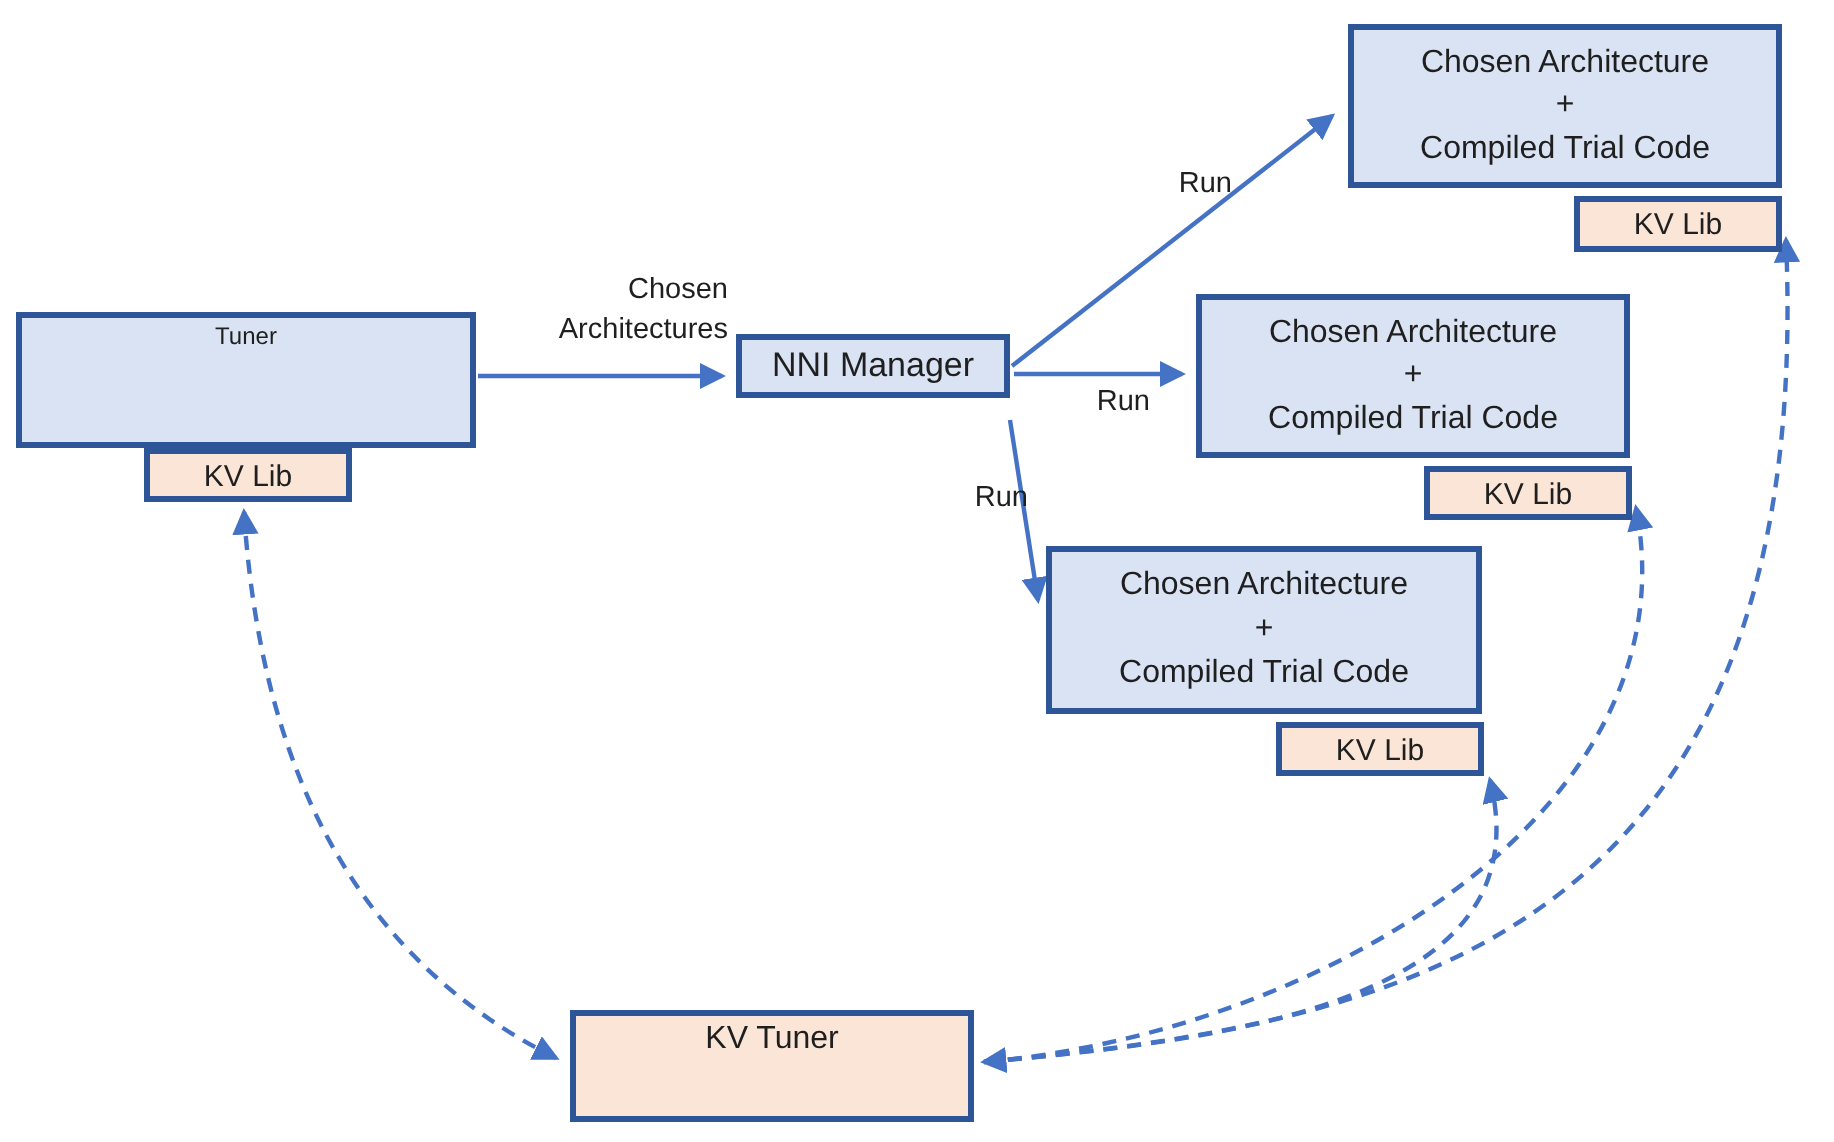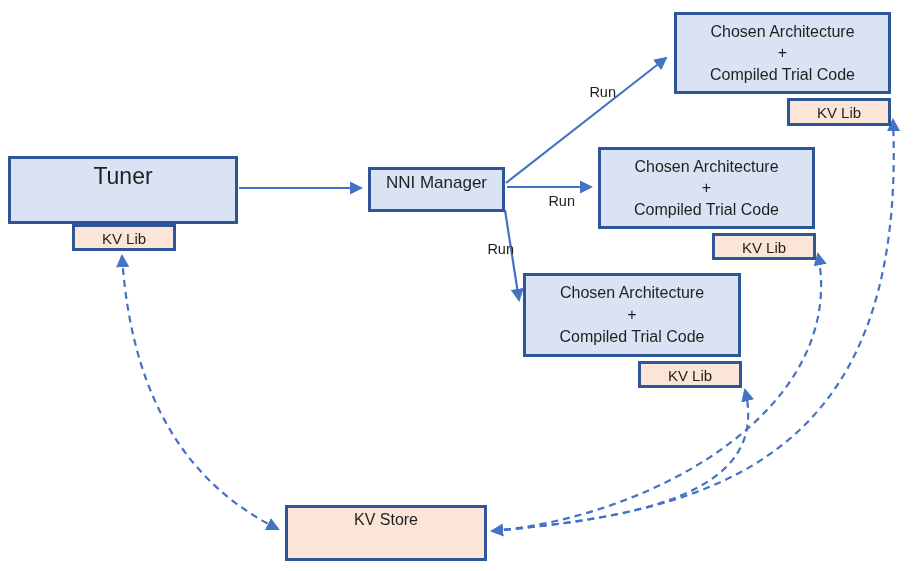"Chosen" div.edge-label { html: none -> <div> <div>Chosen</div> <div>Architectures</div> </div> }
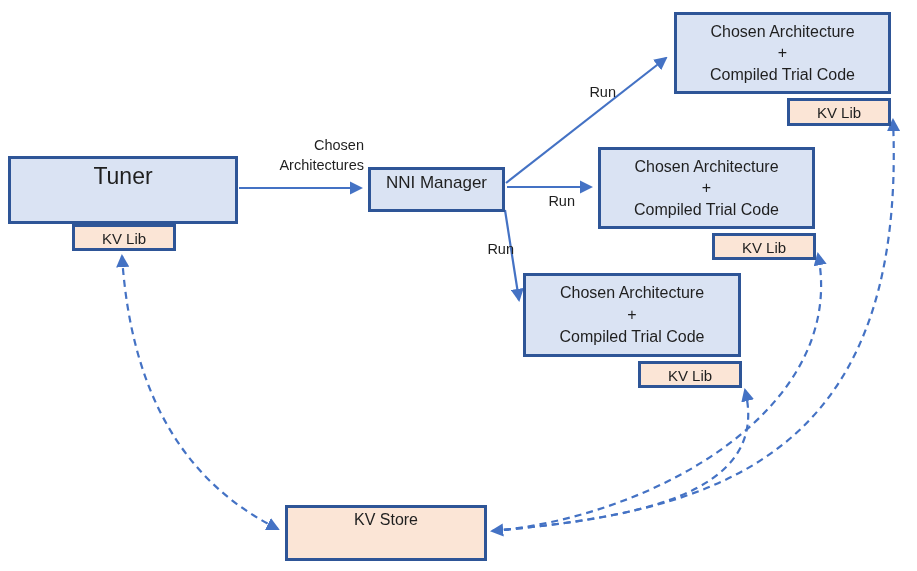"Tuner" .tuner { font-size: 23px -> 12px }
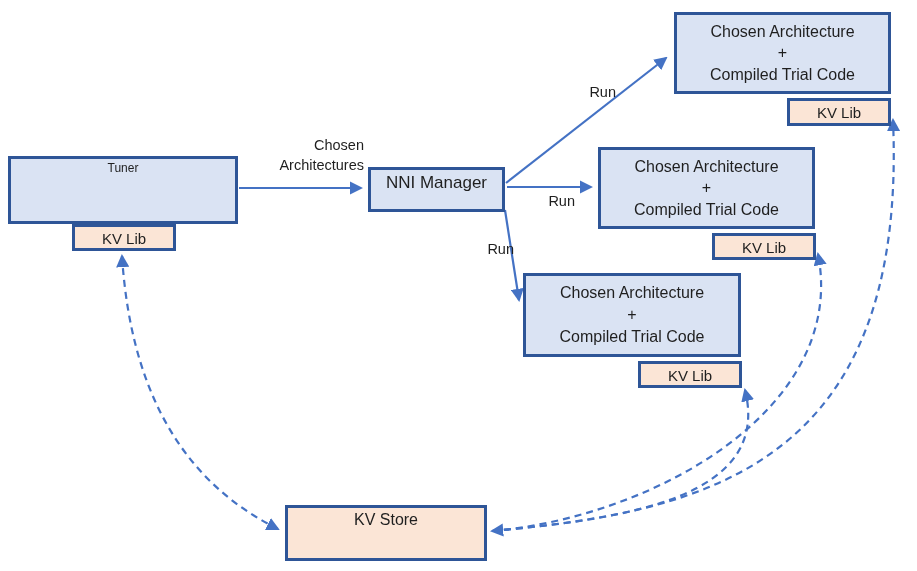"NNI Manager" .nni { height: 45px -> 32px }
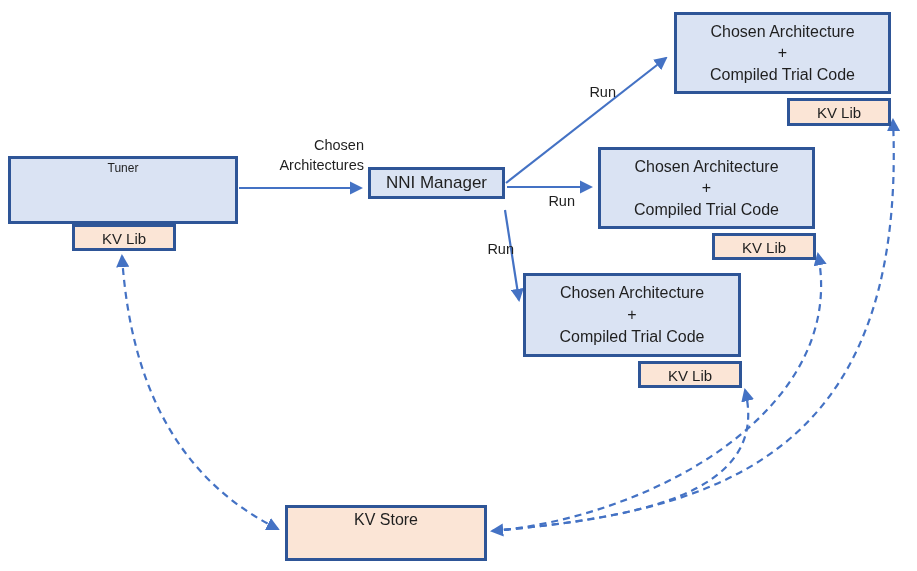"KV Store" div { text: Store -> Tuner }
